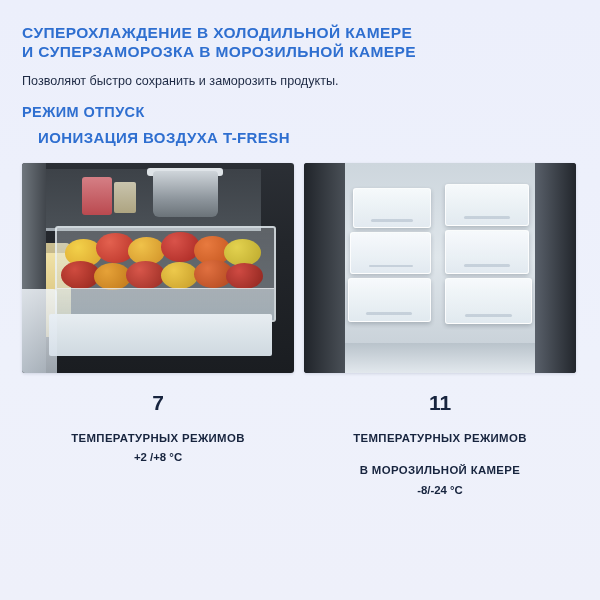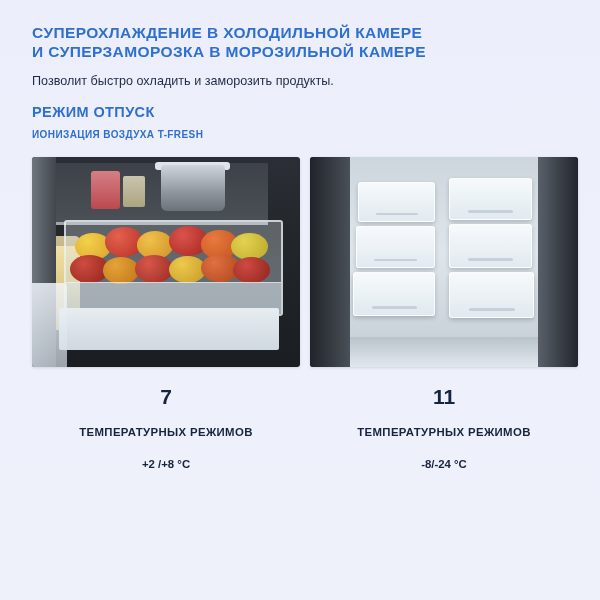"СУПЕРОХЛАЖДЕНИЕ В ХОЛОДИЛЬНОЙ КАМЕРЕ" .page { padding: 24px 22px 0 32px -> 24px 22px 0 22px }
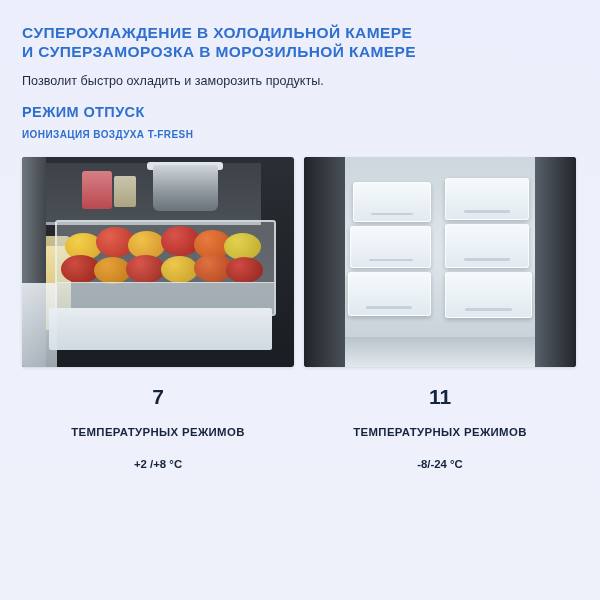"Позволит быстро охладить и заморозить" p.body-text { text: Позволит быстро охладить -> Позволяют быстро сохранить }
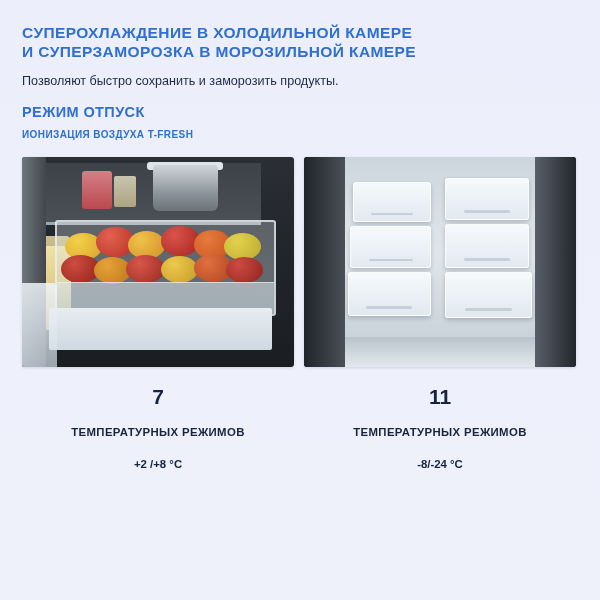"ИОНИЗАЦИЯ ВОЗДУХА T-FRESH" .h-third { font-size: 10px -> 15px; margin: 0 0 16px 0 -> 0 0 16px 16px }
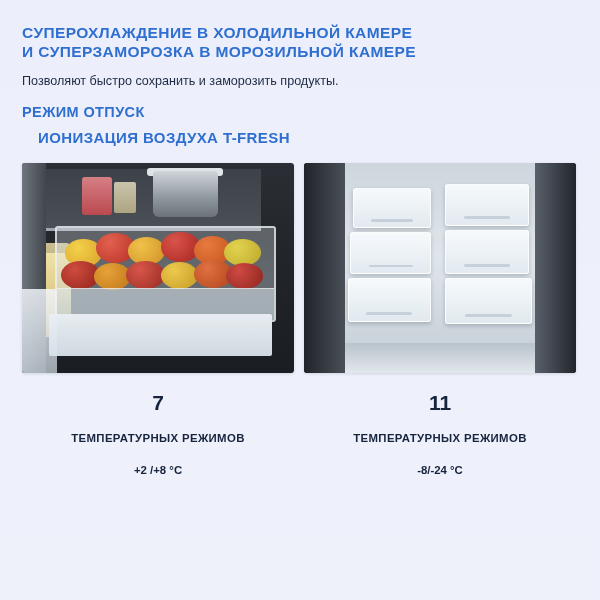"+2 /+8 °C" .cap-range { margin-top: 18px -> 5px }
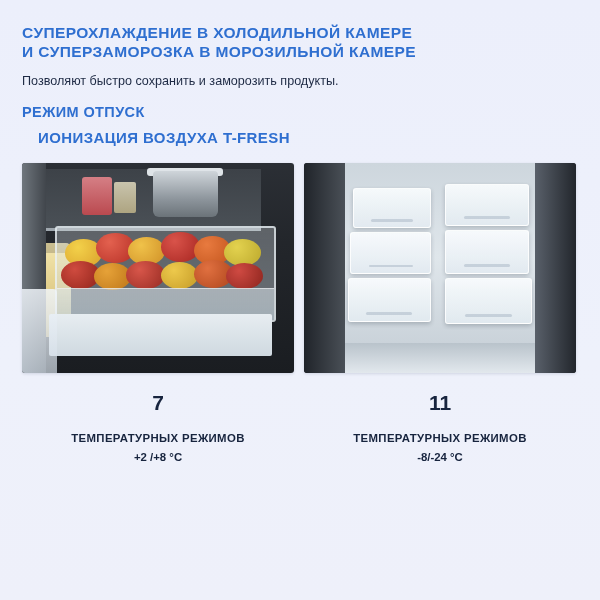"В МОРОЗИЛЬНОЙ КАМЕРЕ" div.cap-line { html: none -> <div>В МОРОЗИЛЬНОЙ КАМЕРЕ</div> }
